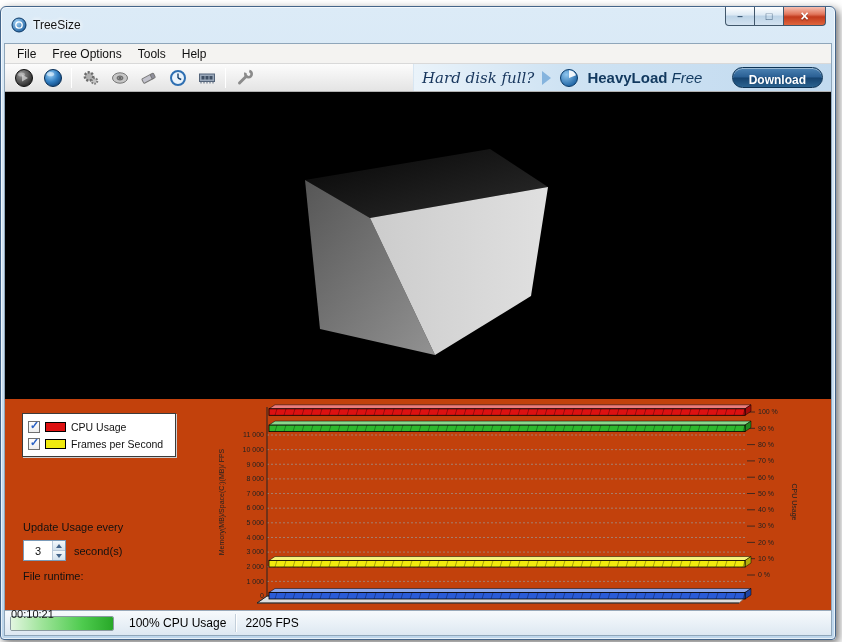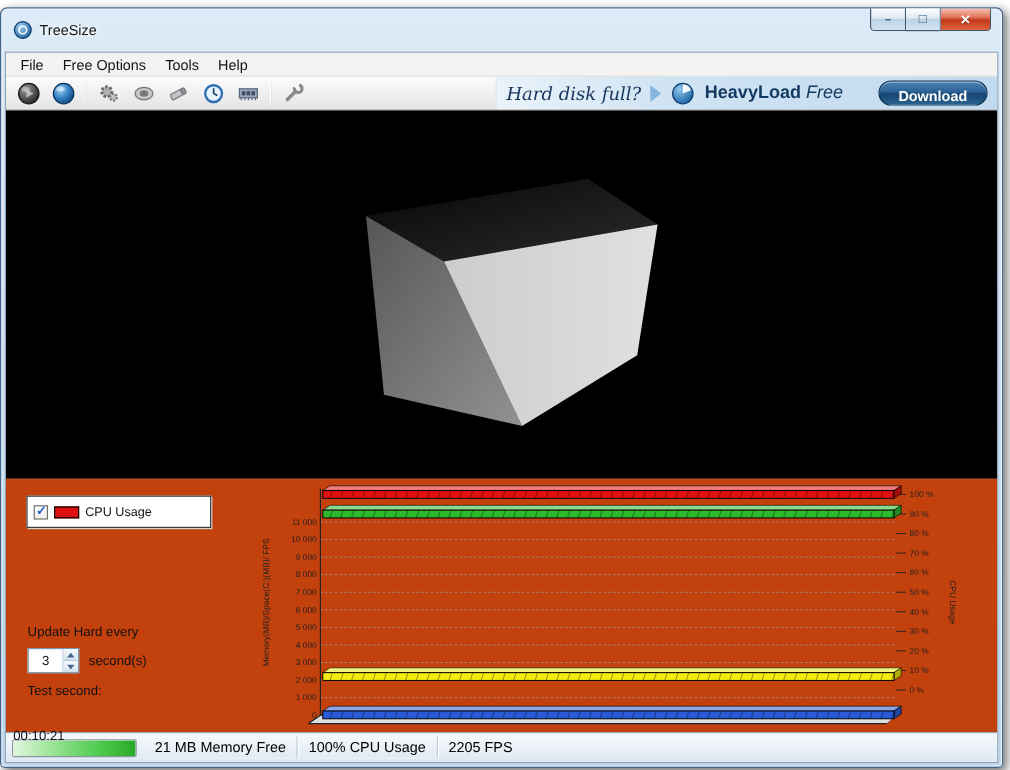"Frames per Second" div.legend-row { html: none -> <div> <span></span> <span></span> <span>Frames per Second</span> </div> }
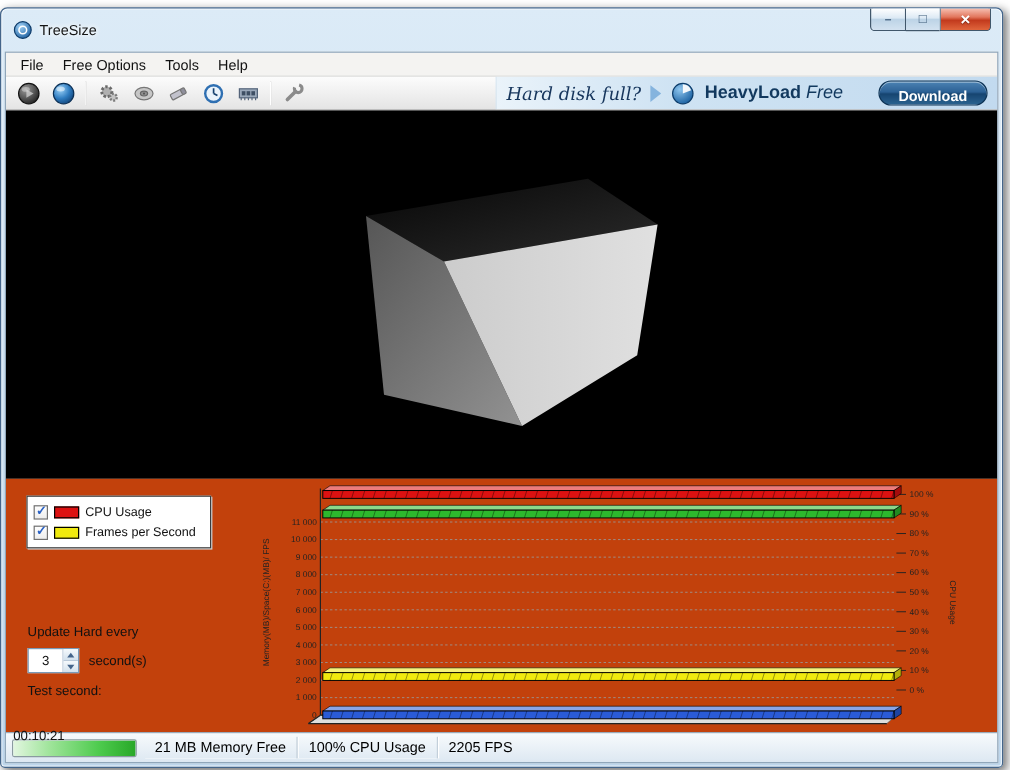"Update Hard every" div.upd-label { text: Hard -> Usage }
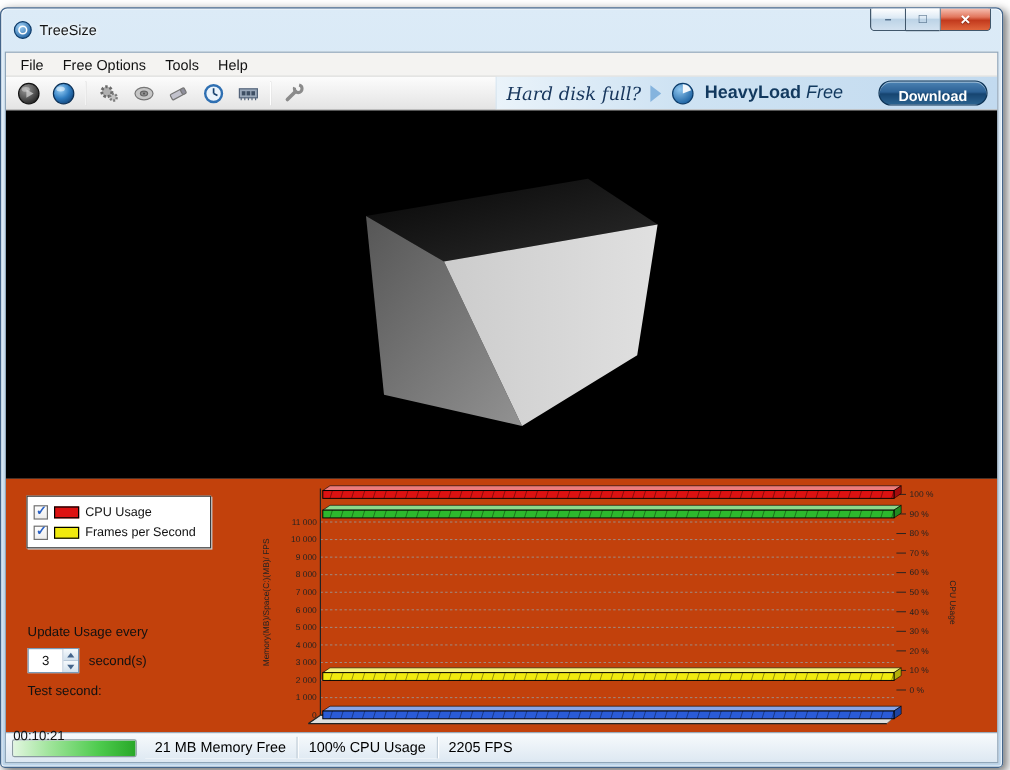"Test second:" div.rt-label { text: Test second -> File runtime }
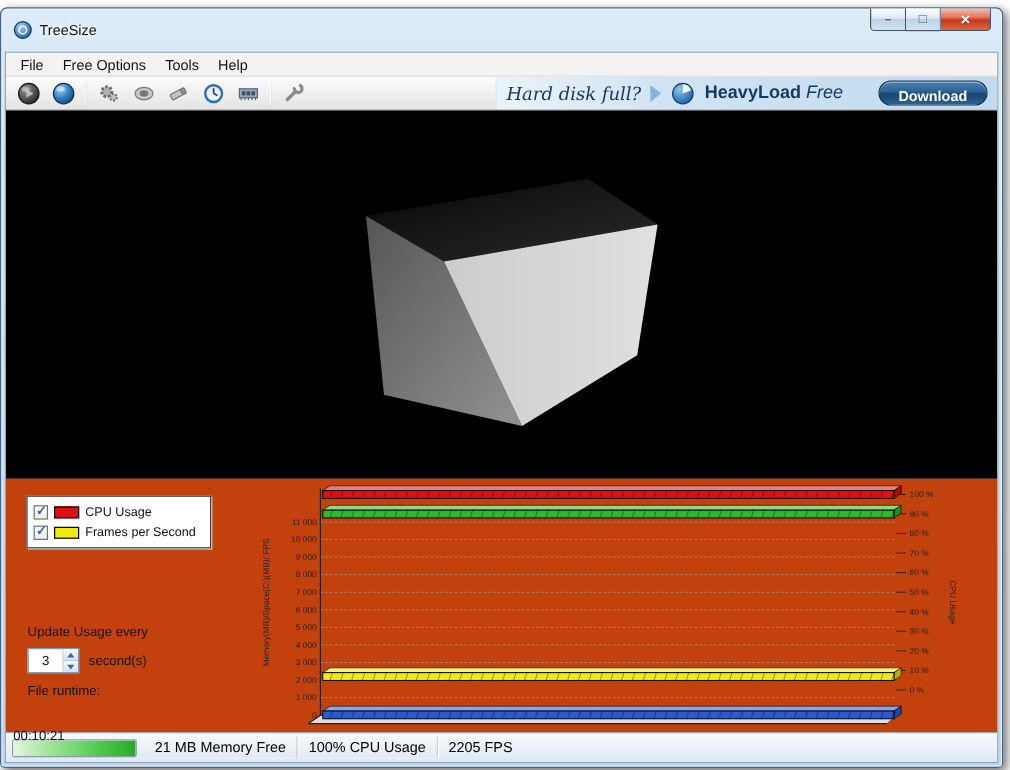"21 MB Memory Free" div.st-cell { html: <div>21 MB Memory Free</div> -> none }
